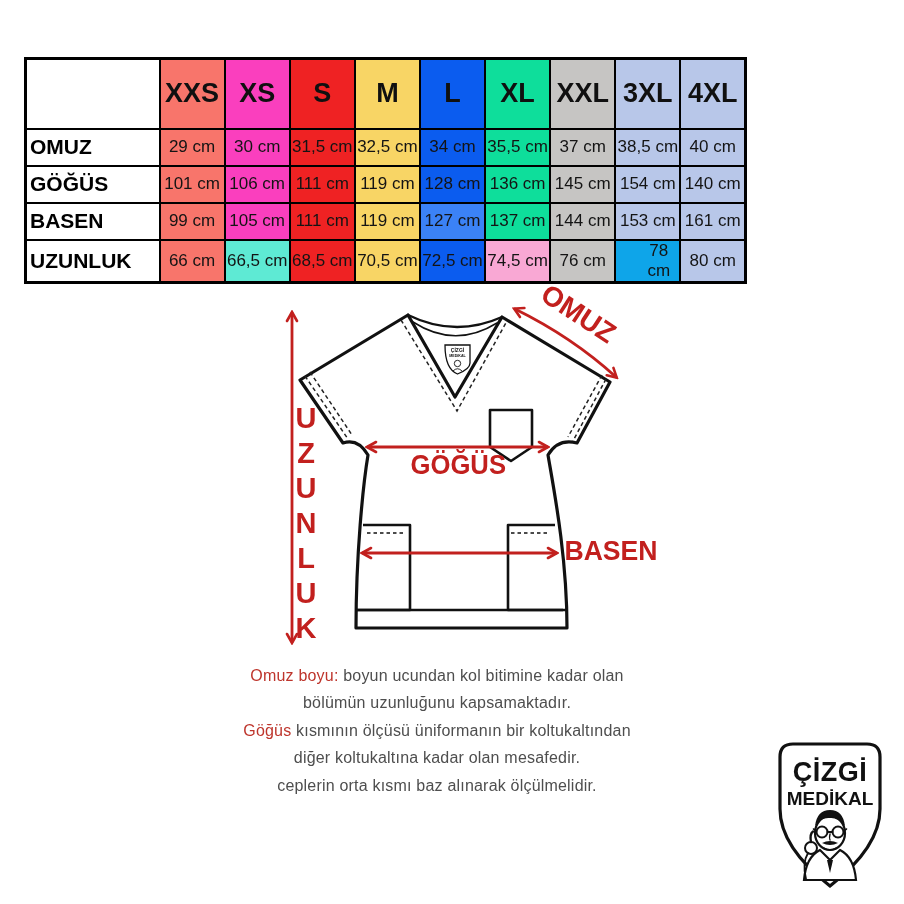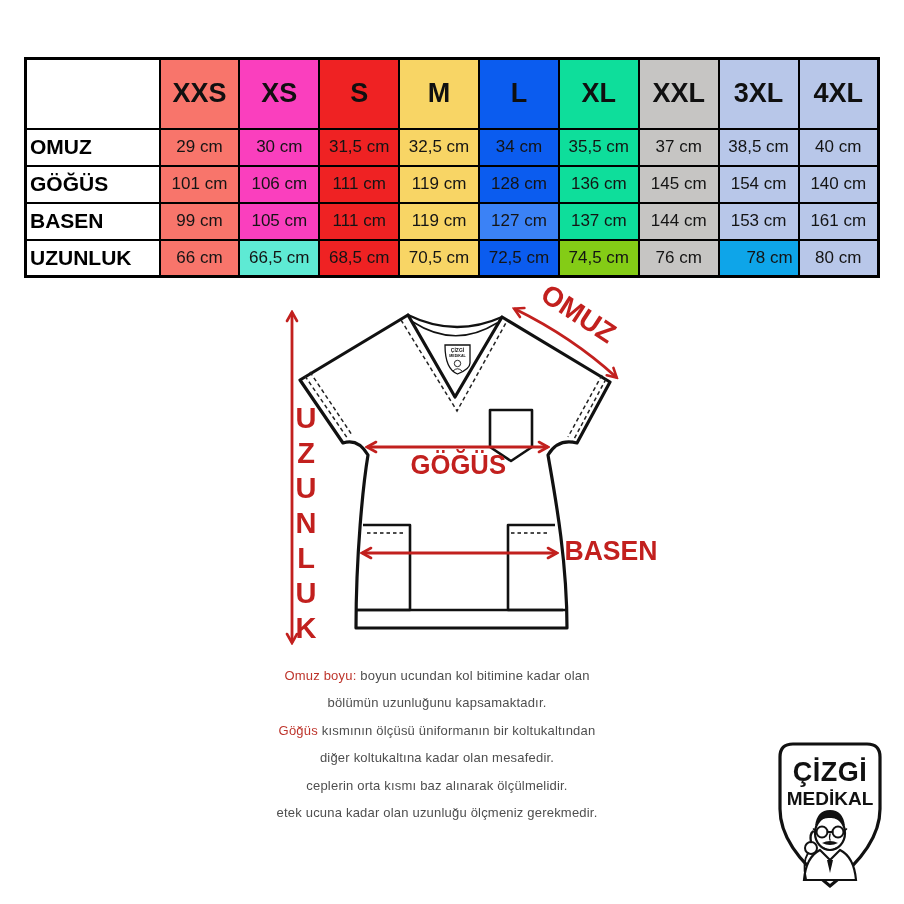"XXS" #size-table { width: 856px -> 723px }
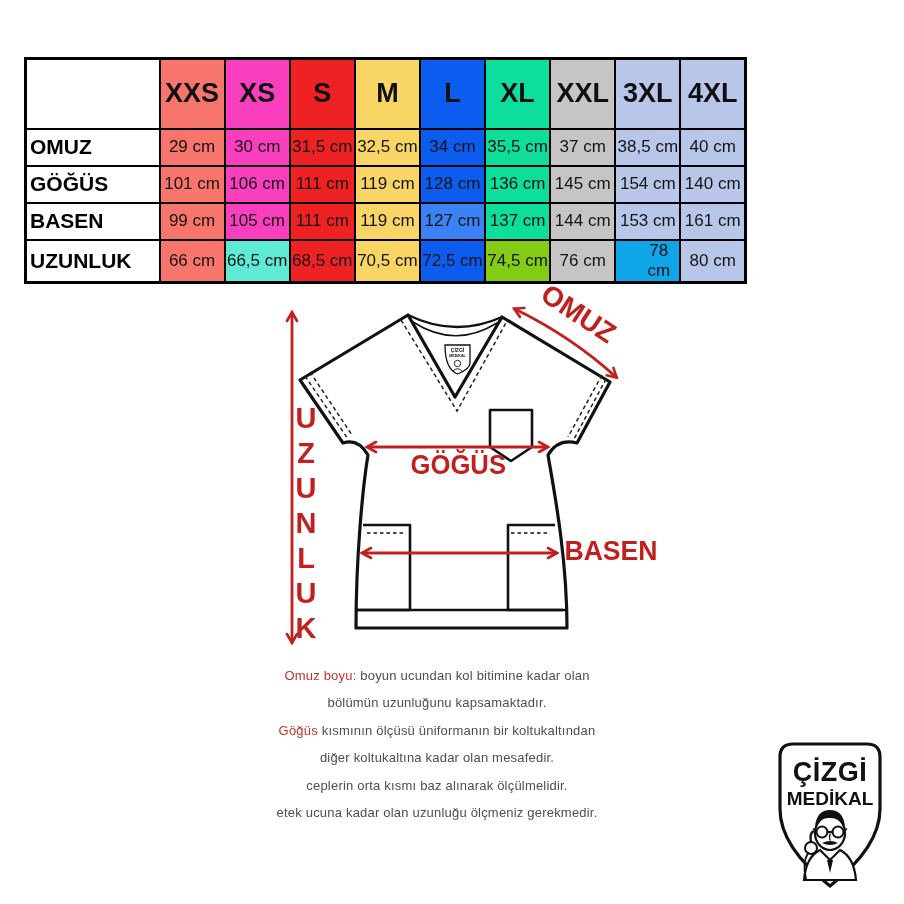"74,5 cm" td.val-cell { background-color: #84cc16 -> #f9a8d4 }
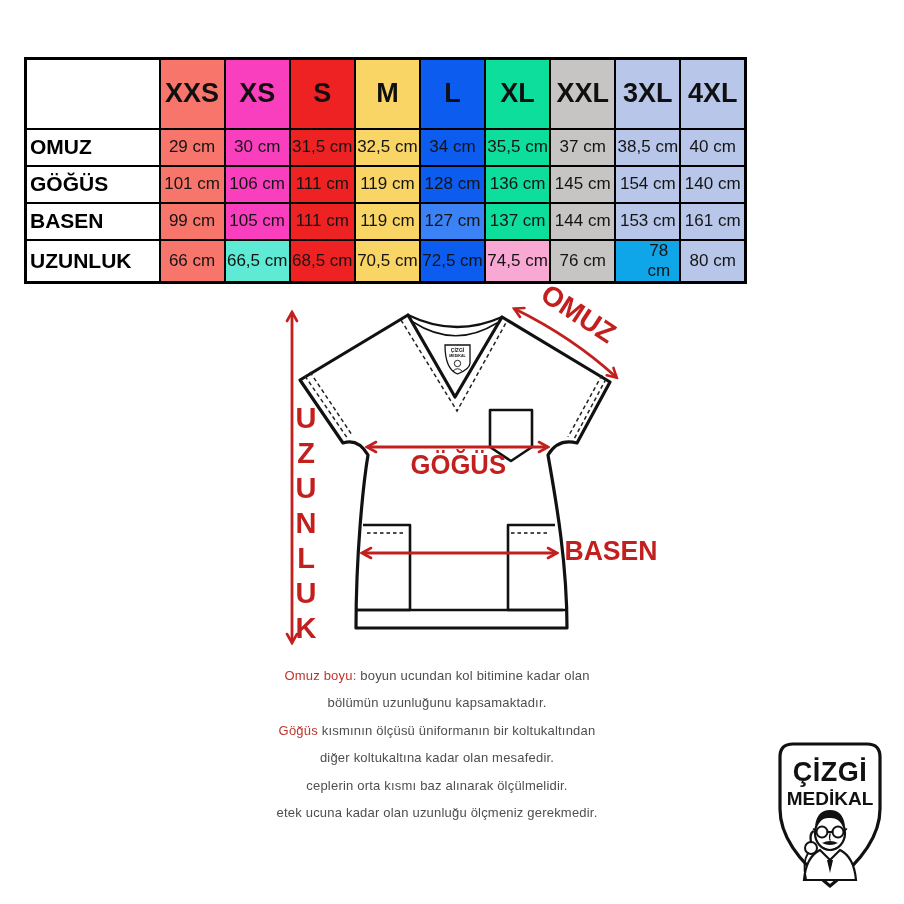"Omuz boyu: boyun ucundan kol" #descriptions { font-size: 13px -> 16px }
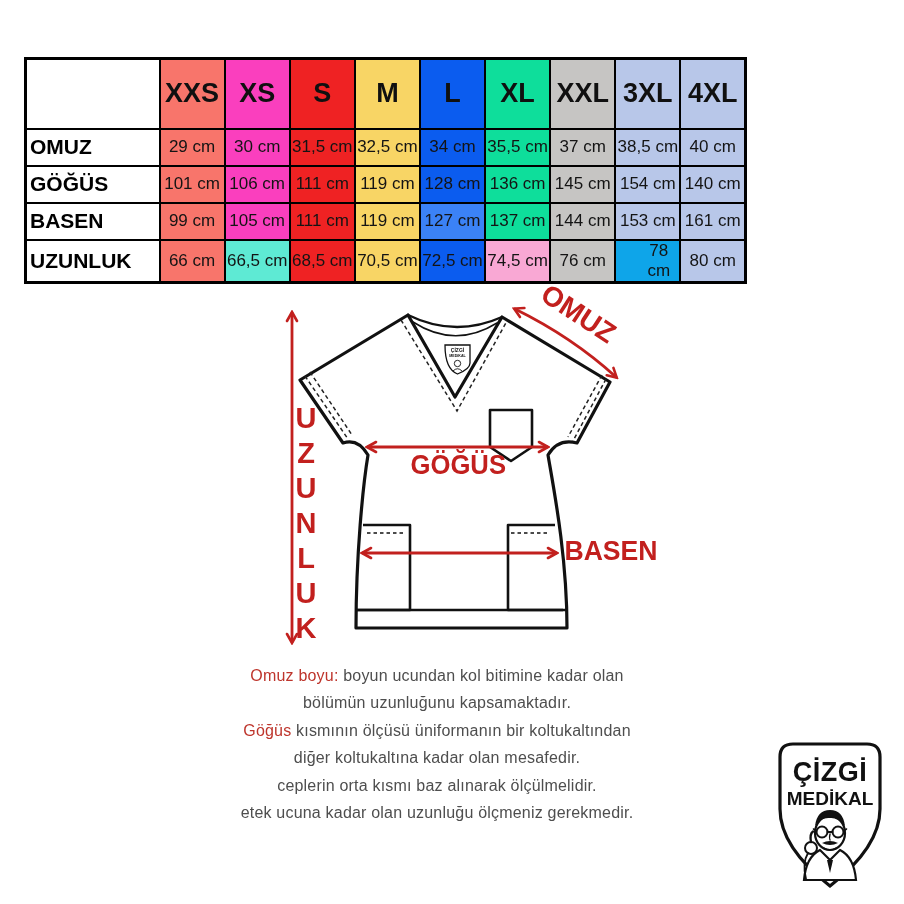"etek ucuna kadar olan uzunluğu" div.desc-line { html: <div><span>etek ucuna kadar olan uzunluğu ölçmeniz gerekmedir.</span></div> -> none }
